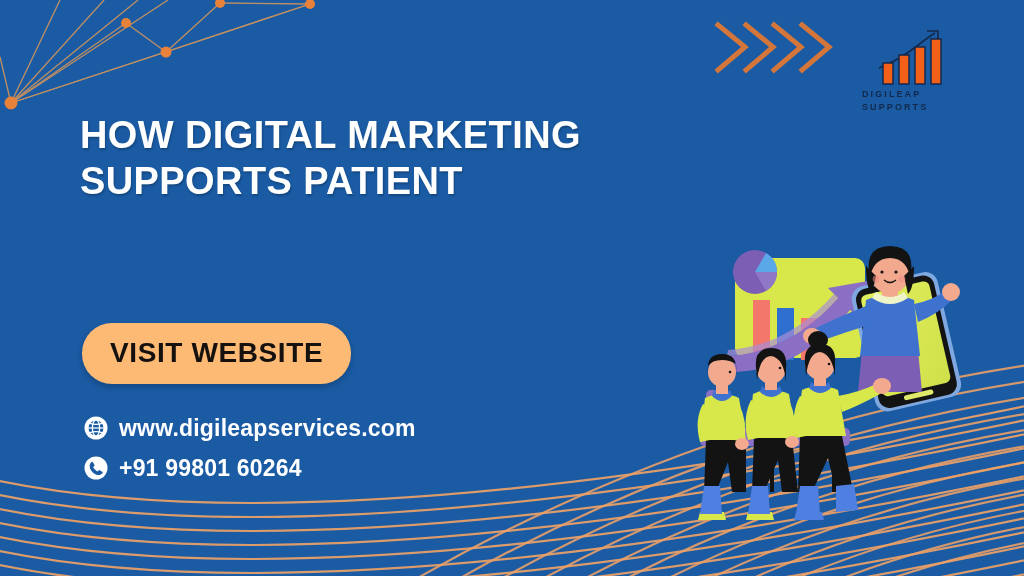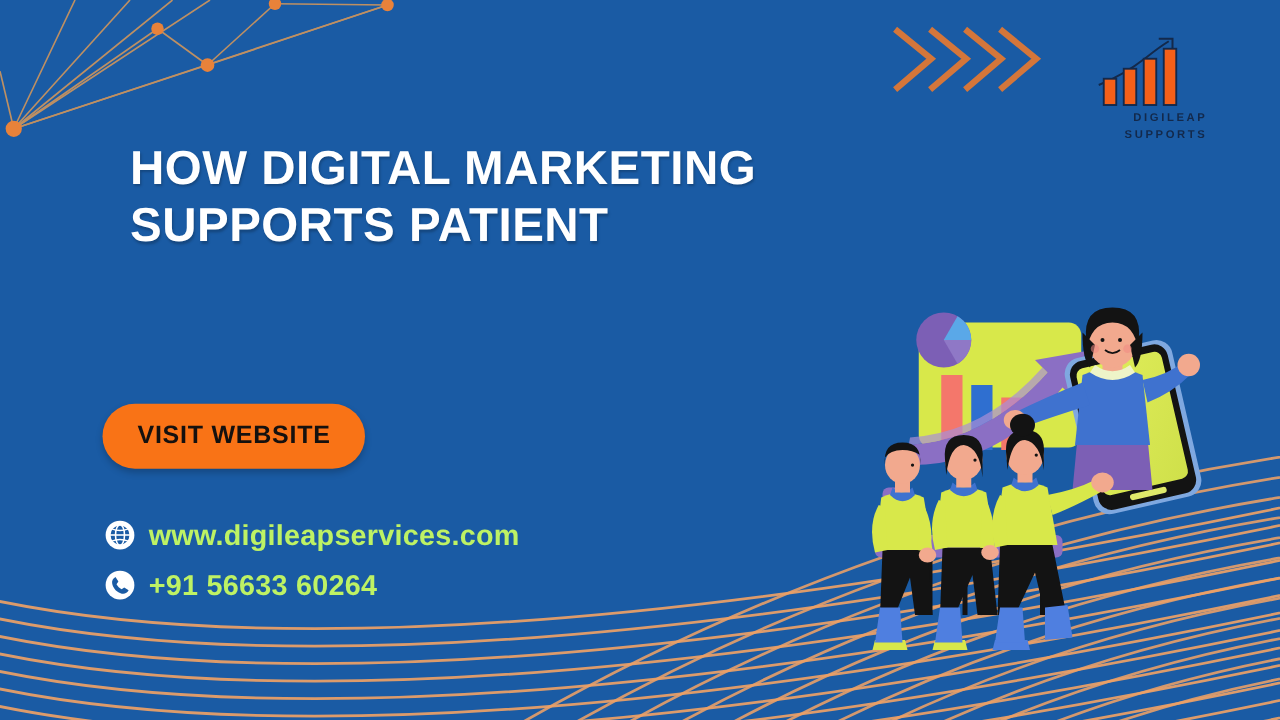"DIGILEAP" #logo { text-align: right -> left }
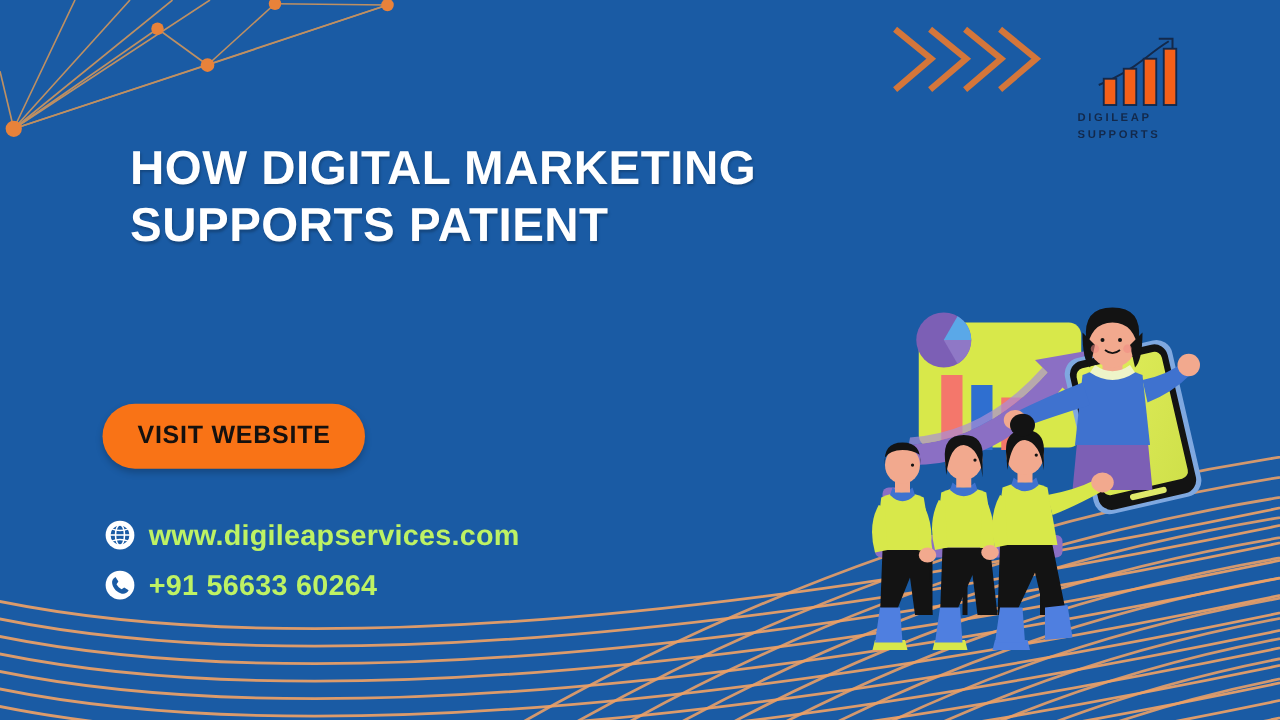"HOW DIGITAL MARKETING" #headline .hl-line { margin-left: 24px -> none }
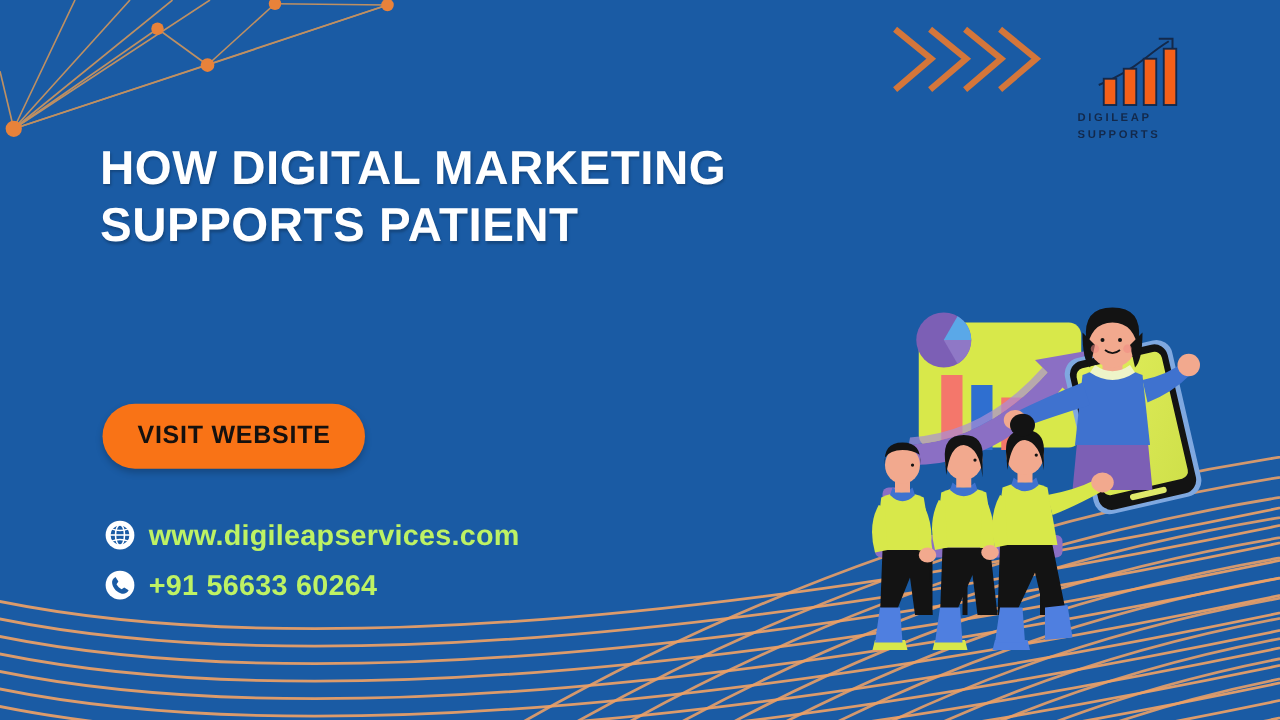"VISIT WEBSITE" #cta-button { background: #f97316 -> #fdba74; font-size: 20px -> 28px }
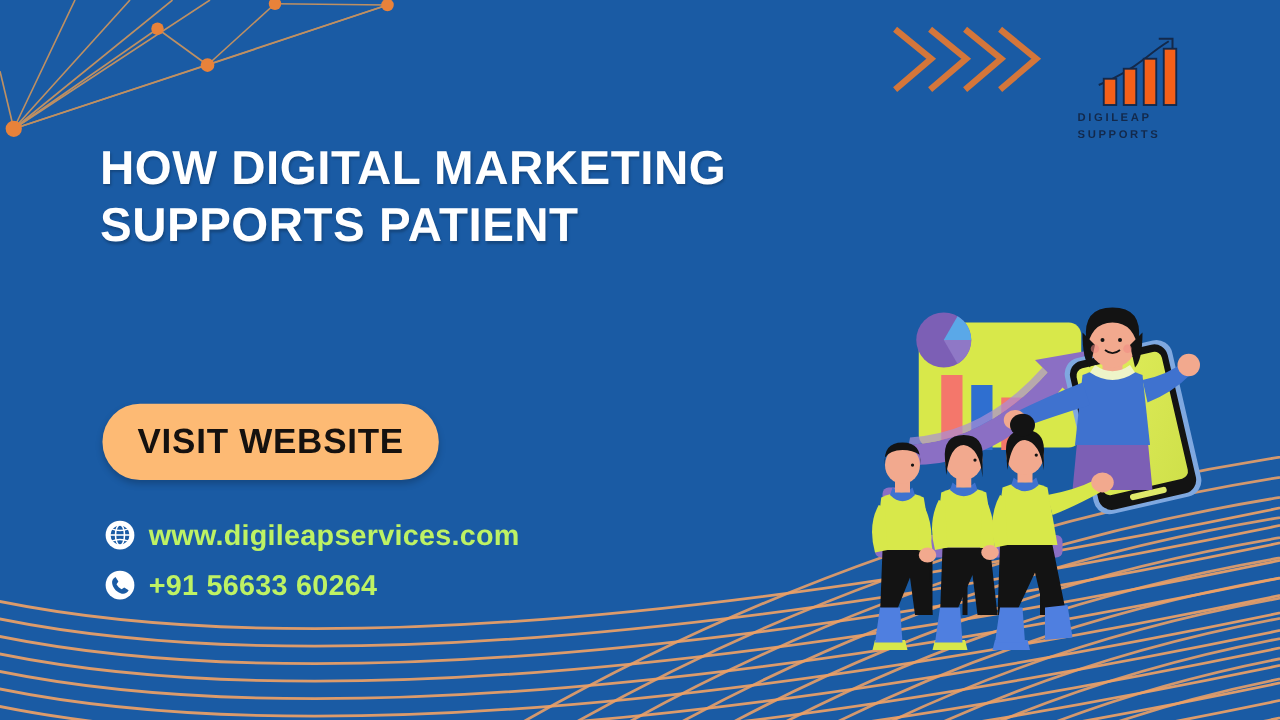"www.digileapservices.com" .contact-text { color: #bef264 -> #ffffff }
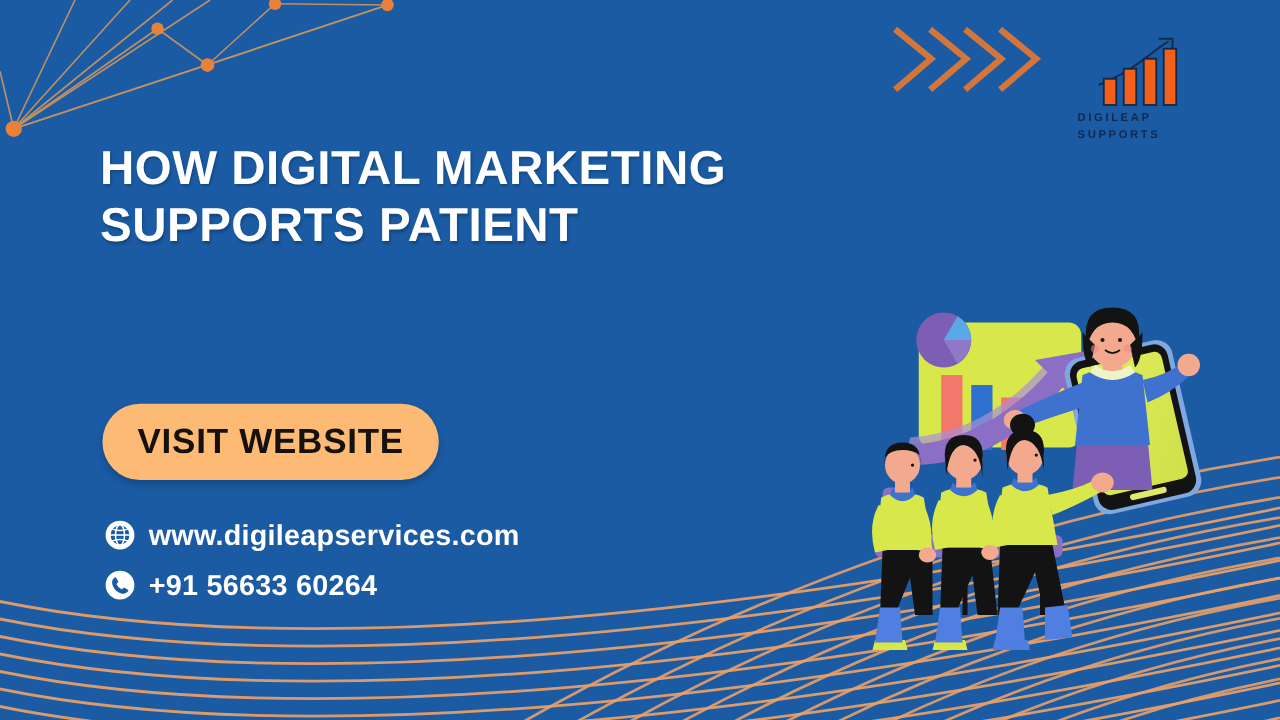"+91 56633 60264" span.contact-text { text: 56633 -> 99801 }
